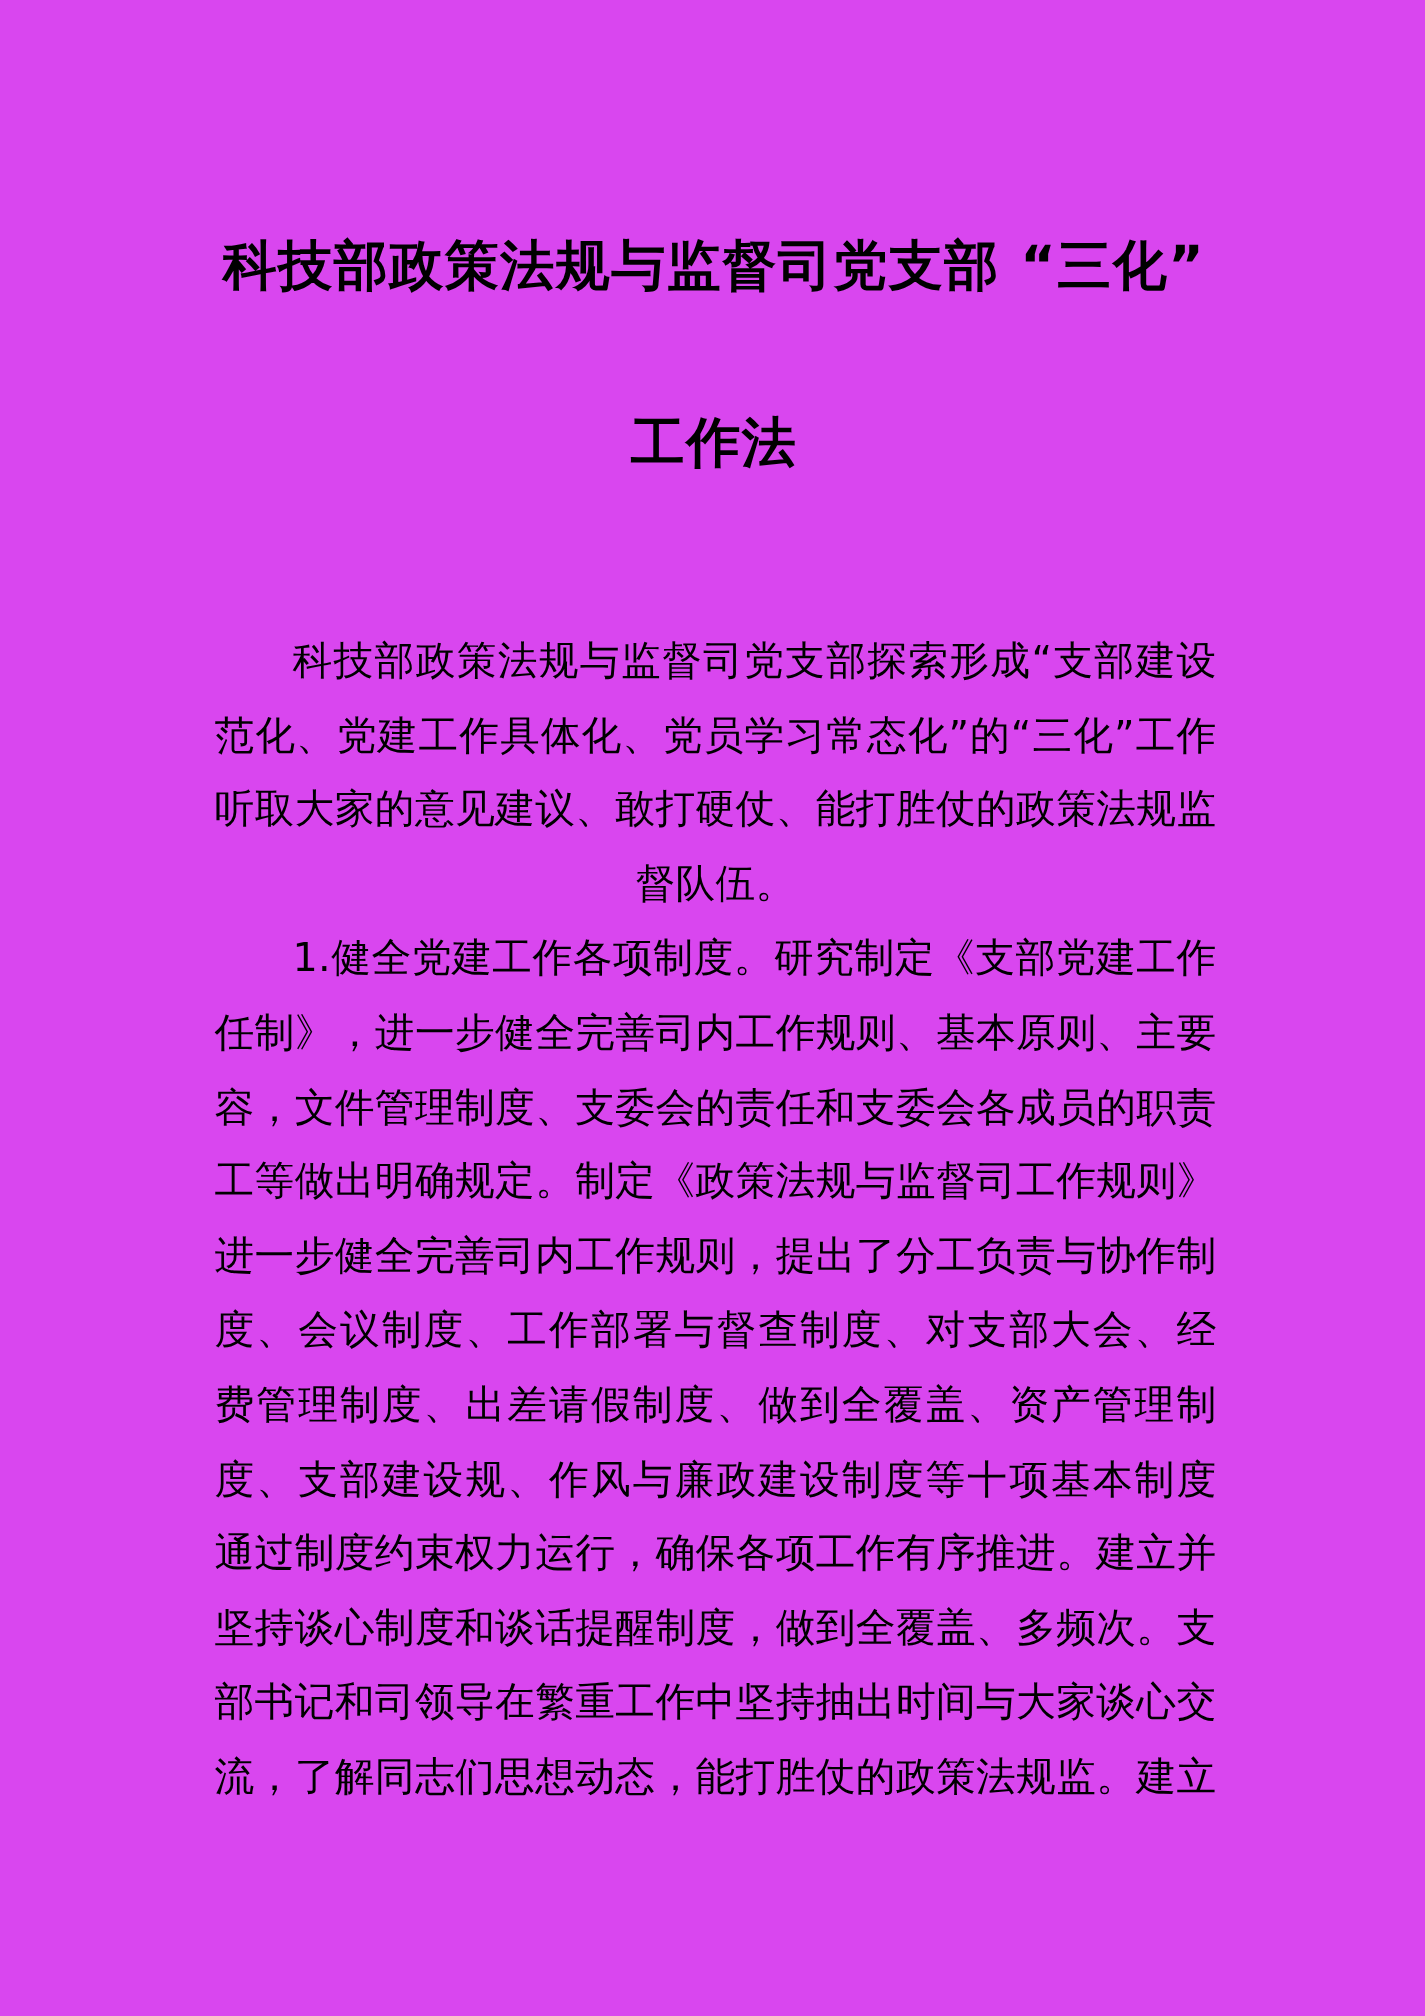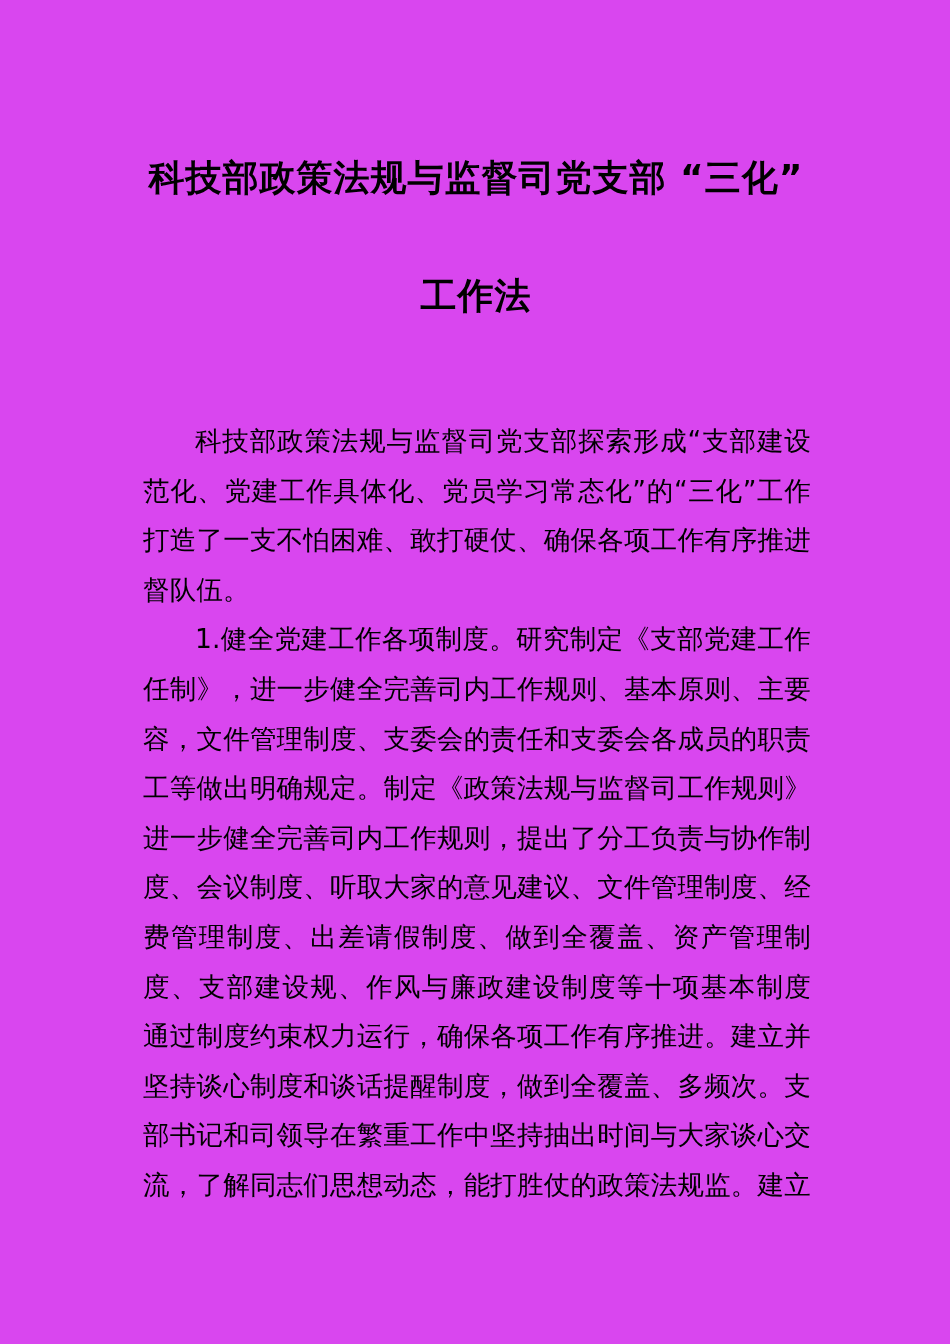"打造了一支不怕困难、敢打硬仗、确保各项工作有序推进" div.line { text: 打造了一支不怕困难、敢打硬仗、确保各项工作有序推进 -> 听取大家的意见建议、敢打硬仗、能打胜仗的政策法规监 }
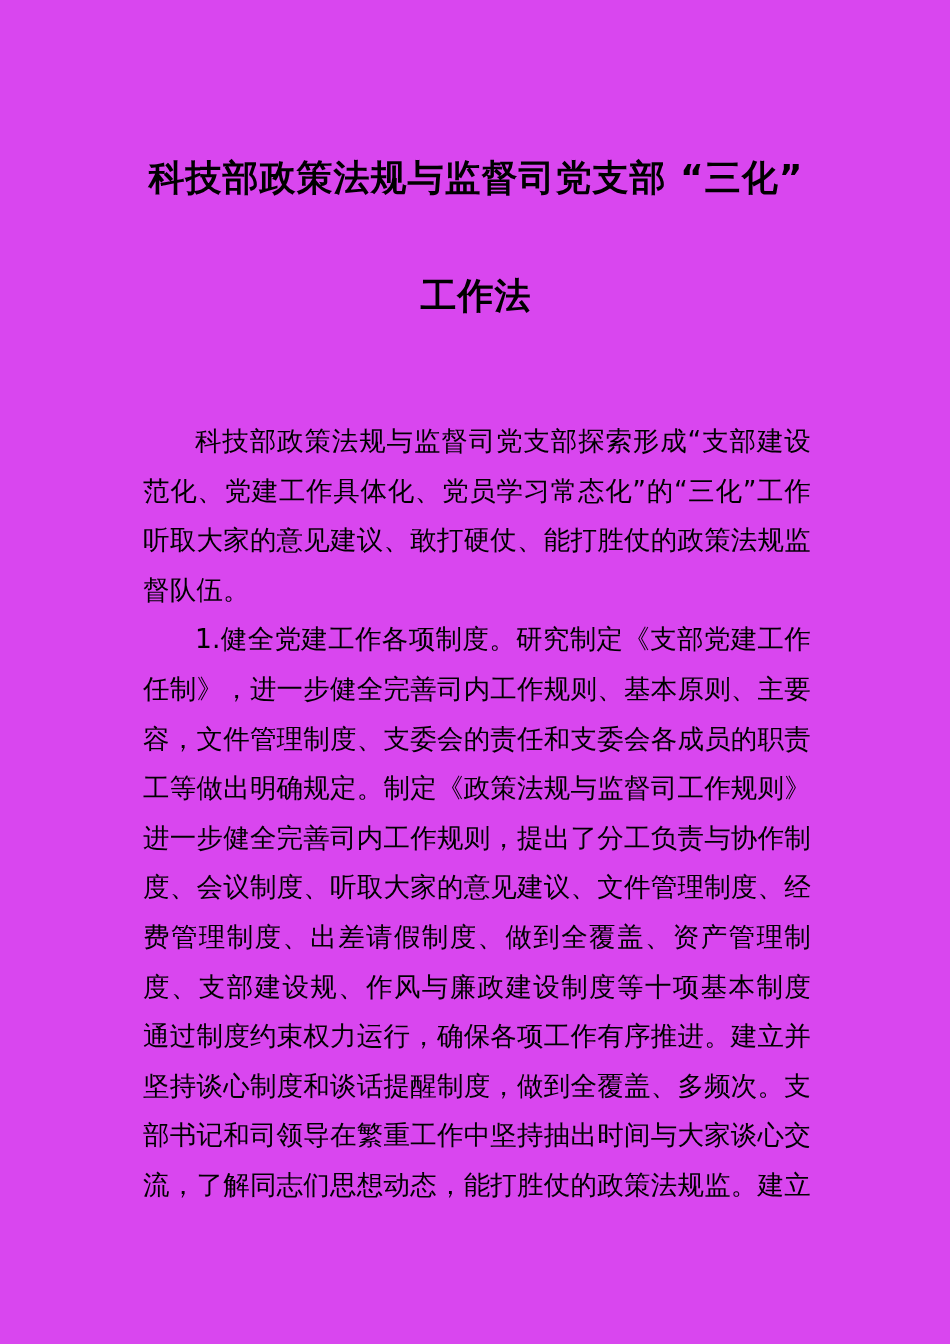"督队伍。" .line { text-align: none -> center }
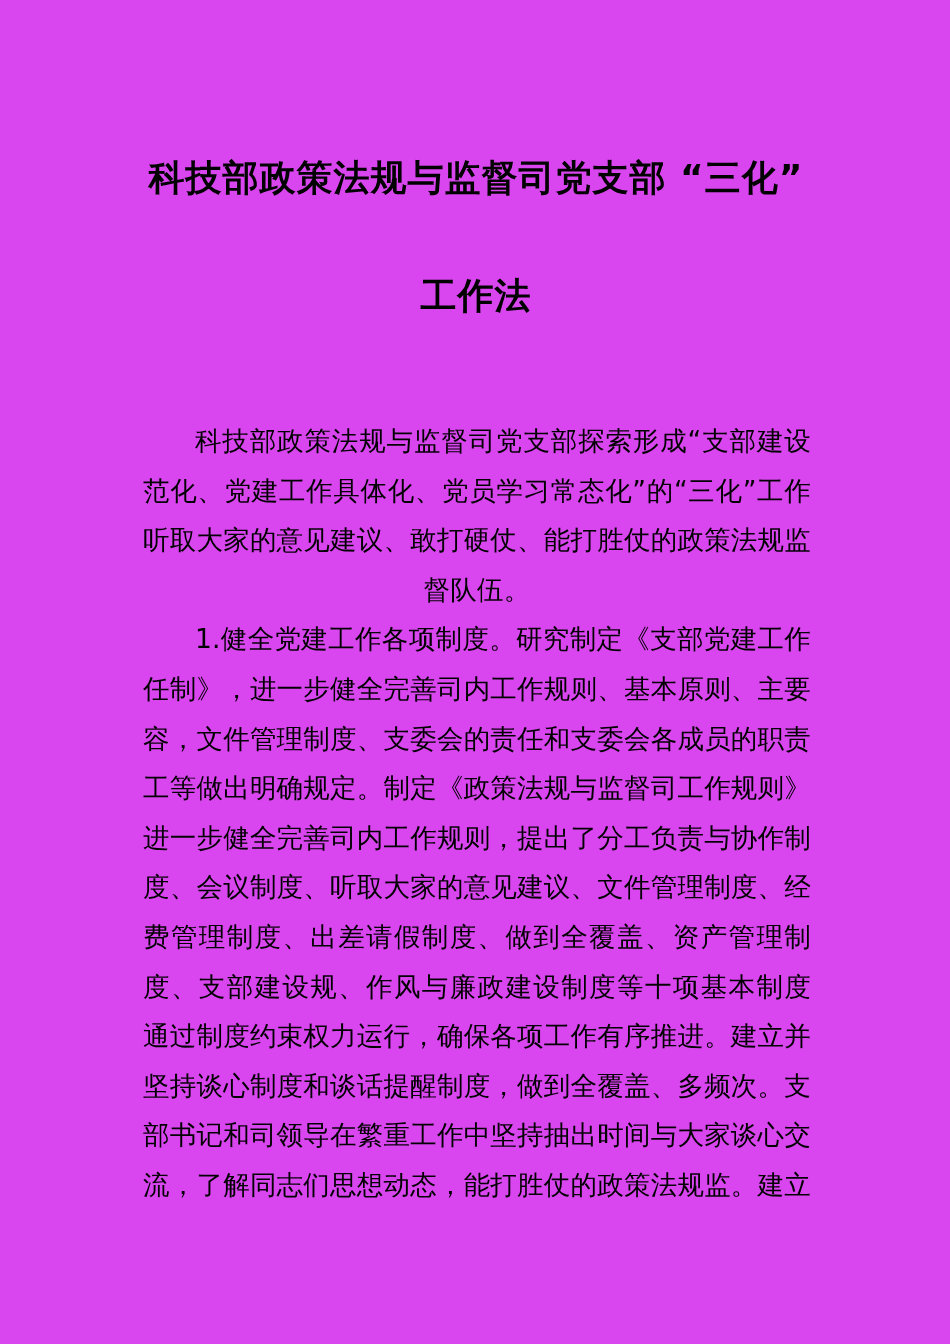"度、会议制度、听取大家的意见建议、文件管理制度、经" div.line { text: 听取大家的意见建议、文件管理制度 -> 工作部署与督查制度、对支部大会 }
